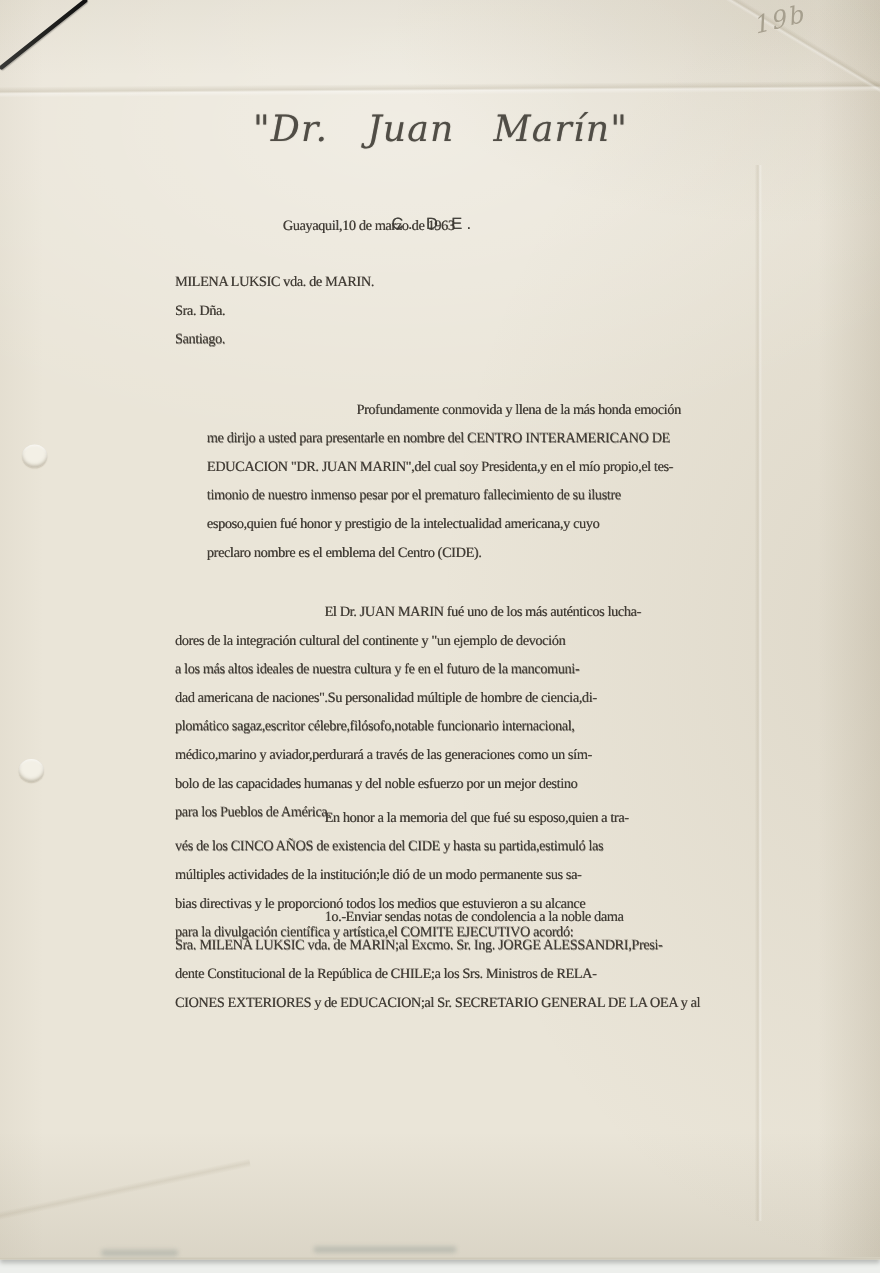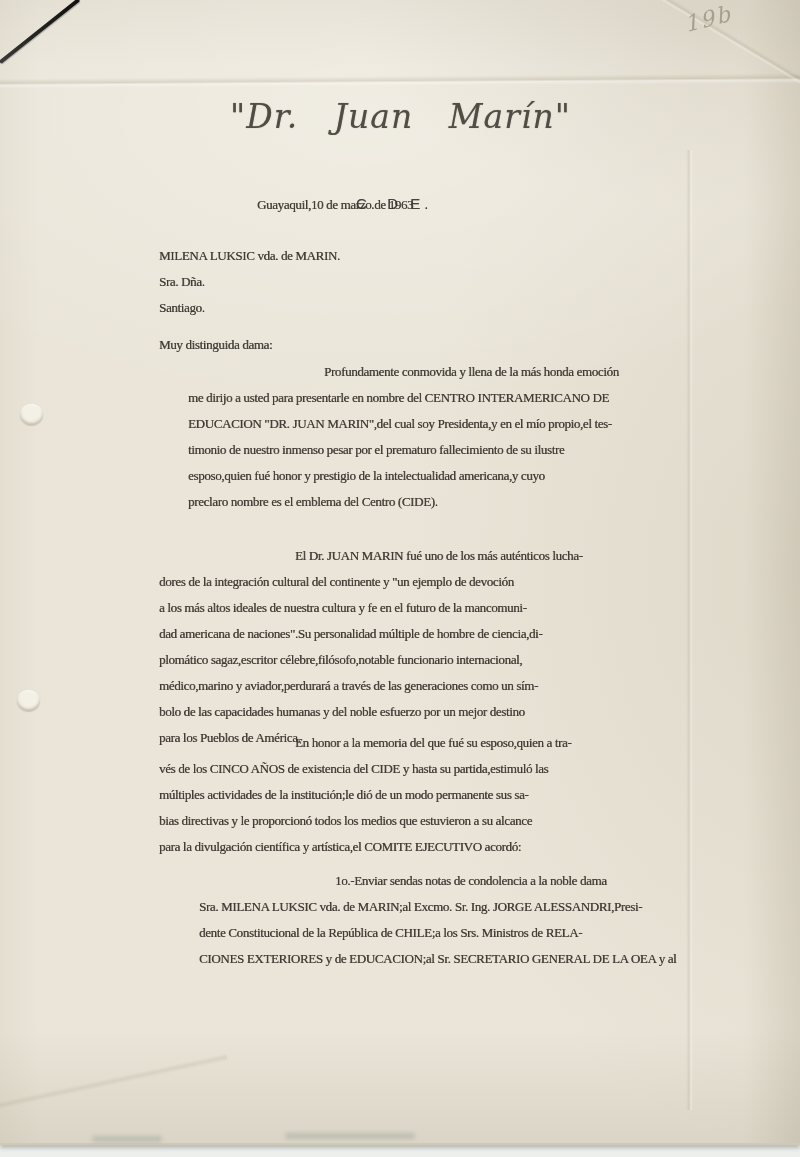"Muy distinguida dama:" div.tw { html: <div>Muy distinguida dama:</div> -> none }
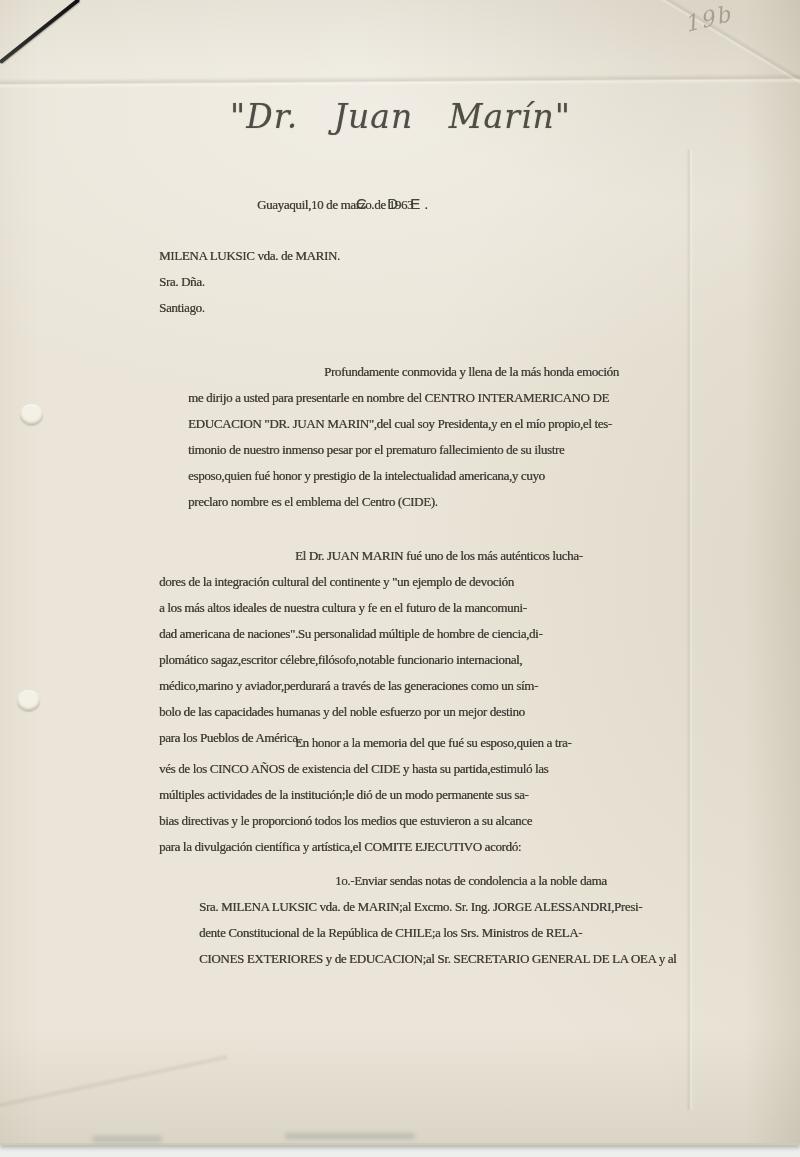"1o.-Enviar sendas notas de condolencia" .p4 { margin-left: 40px -> none; top: 868px -> 820px }
